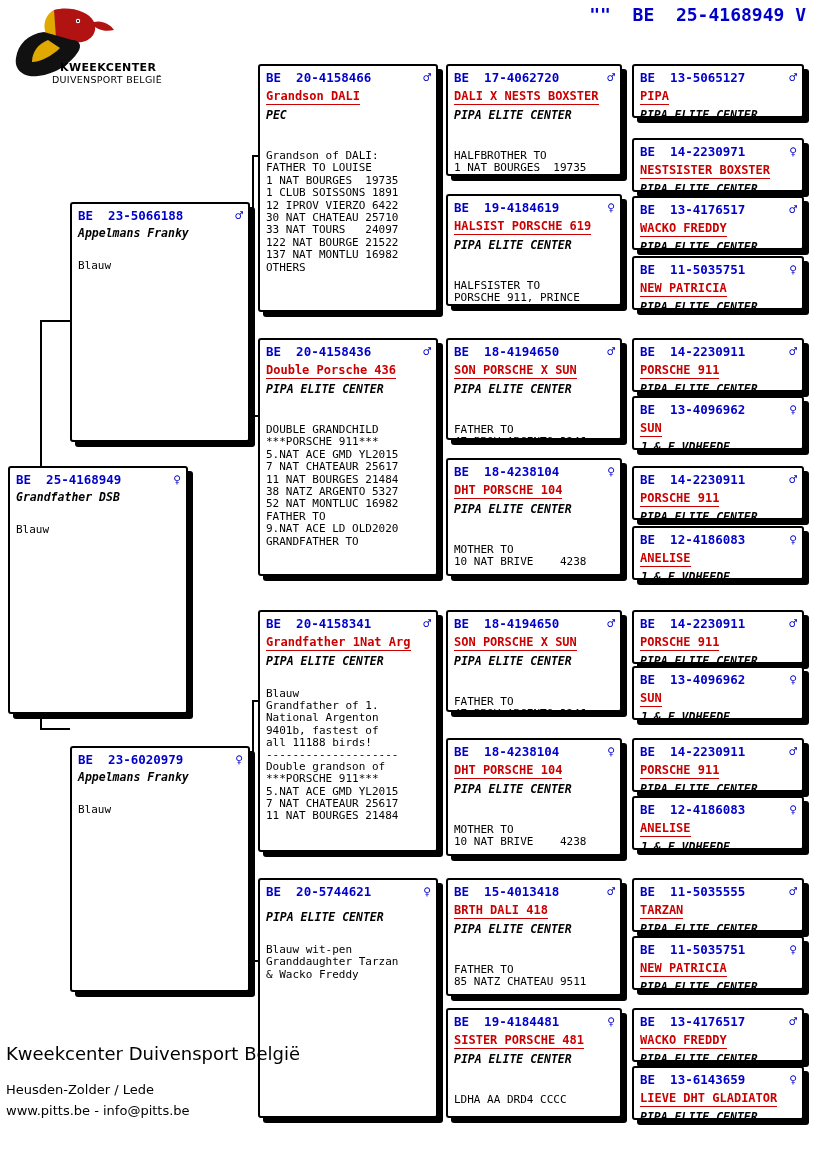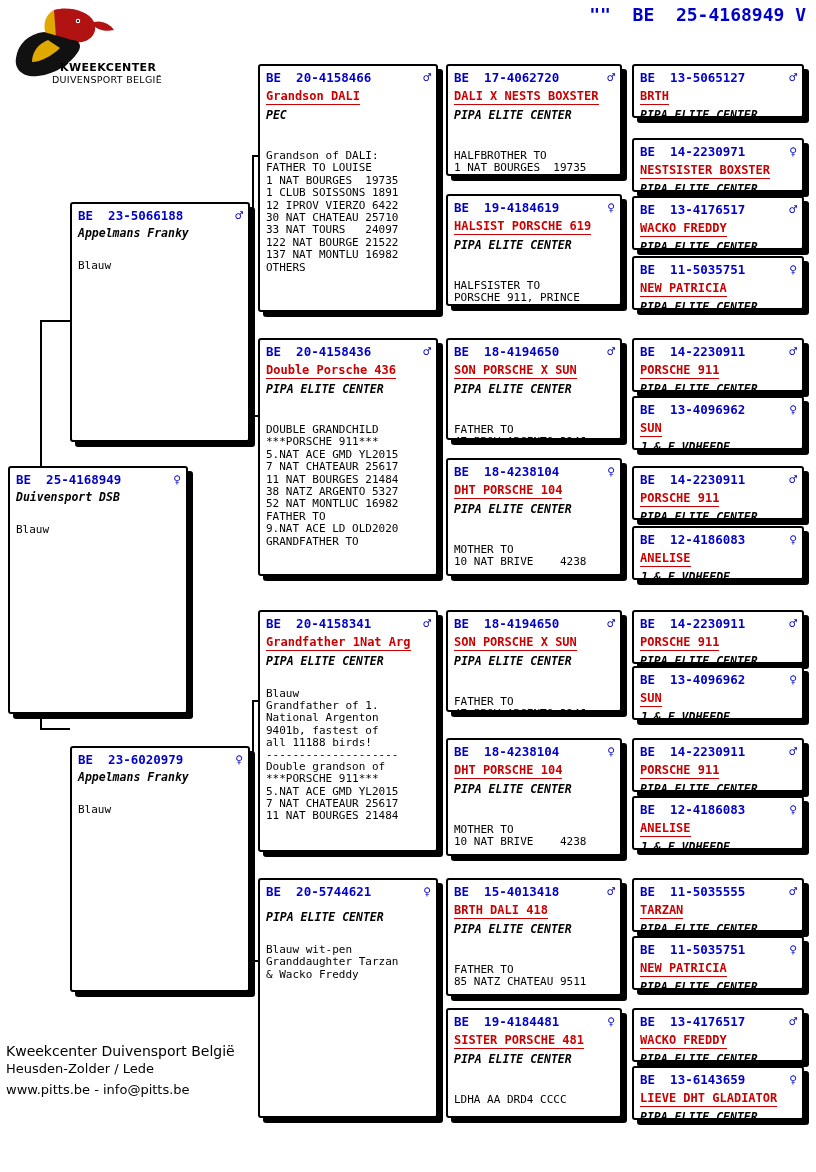"BRTH" span.name { text: BRTH -> PIPA }
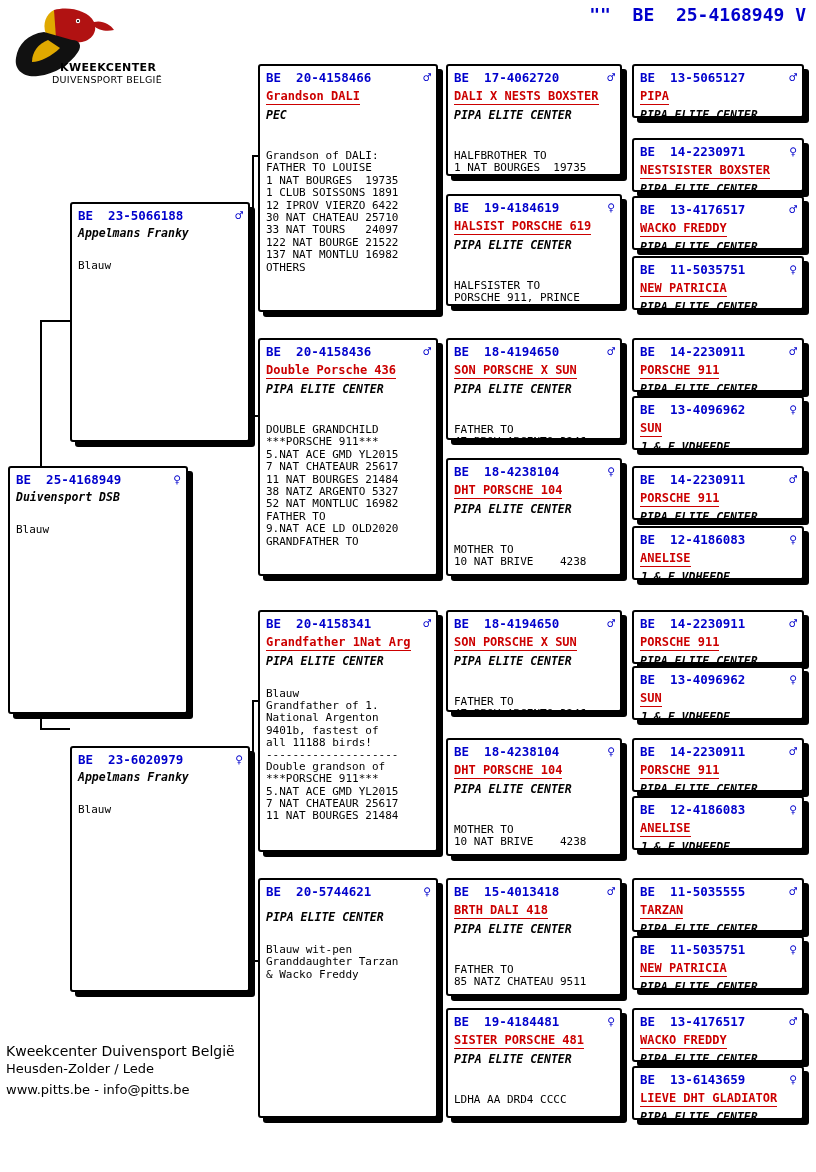"Duivensport DSB" div.owner { text: Duivensport -> Grandfather }
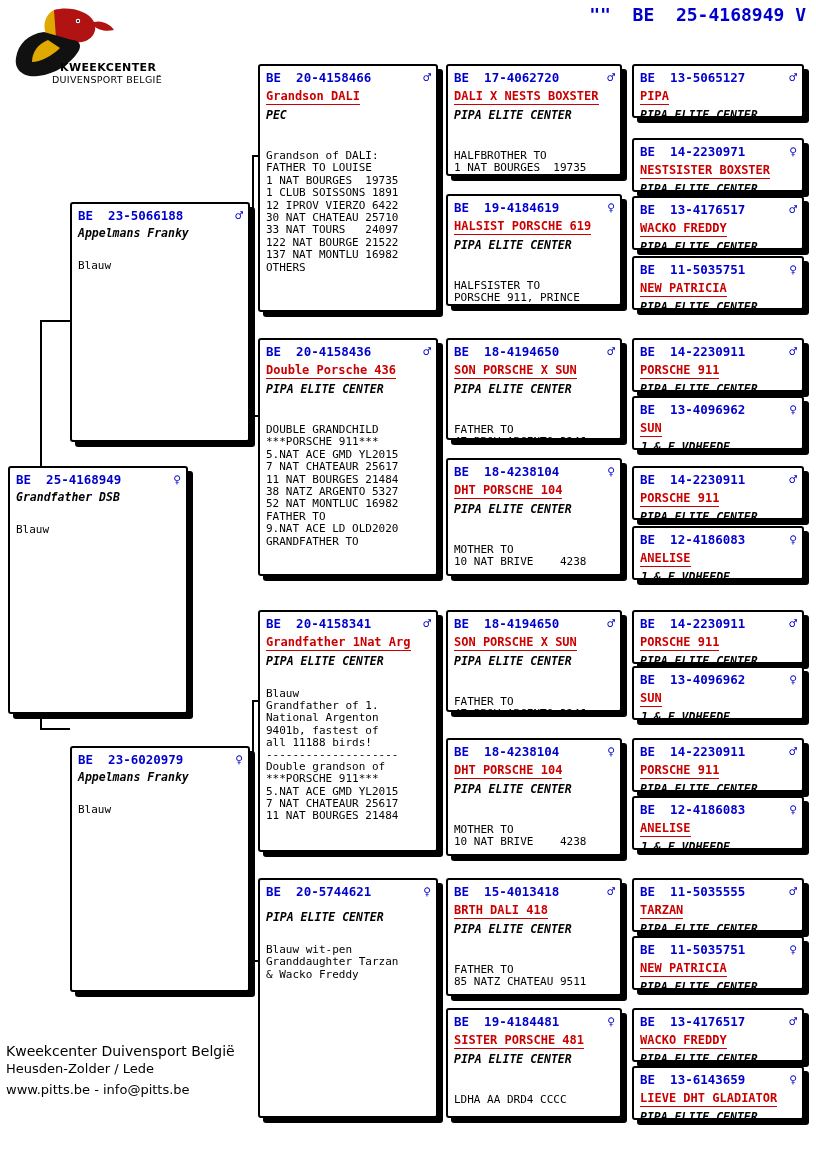"Kweekcenter Duivensport België" .footer .l1 { font-size: 14px -> 18px; margin-bottom: 2px -> 18px }
